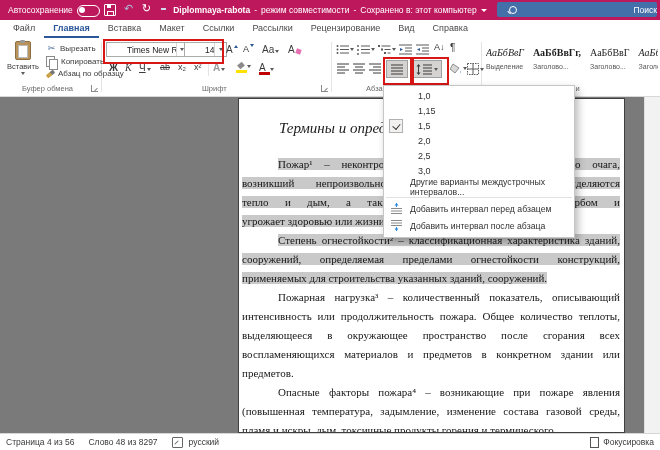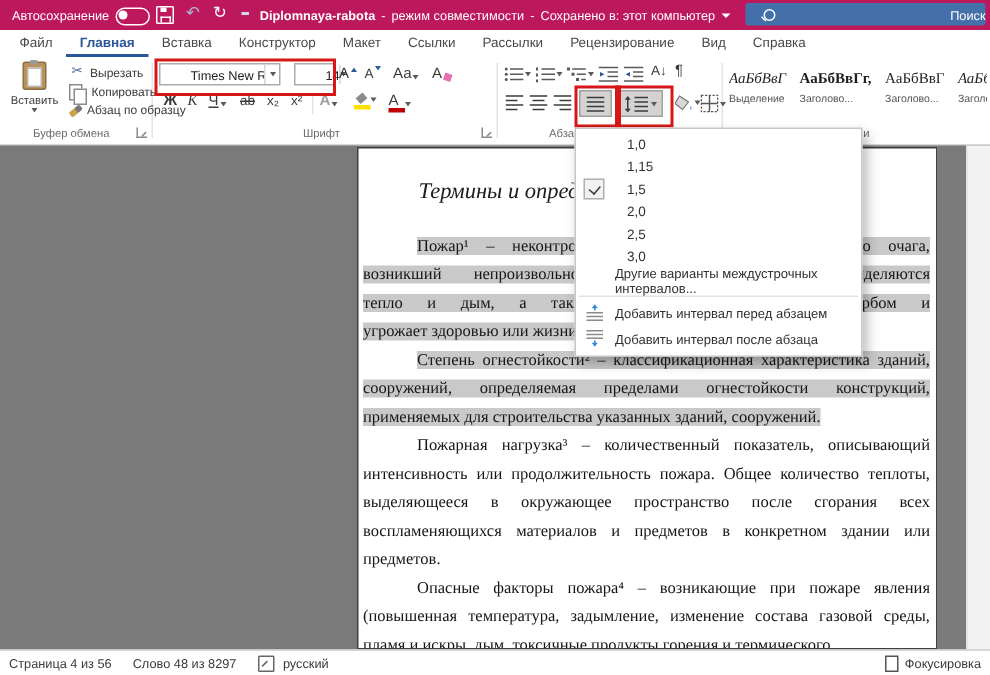"Конструктор" div.tab { html: <div>Конструктор</div> -> none }
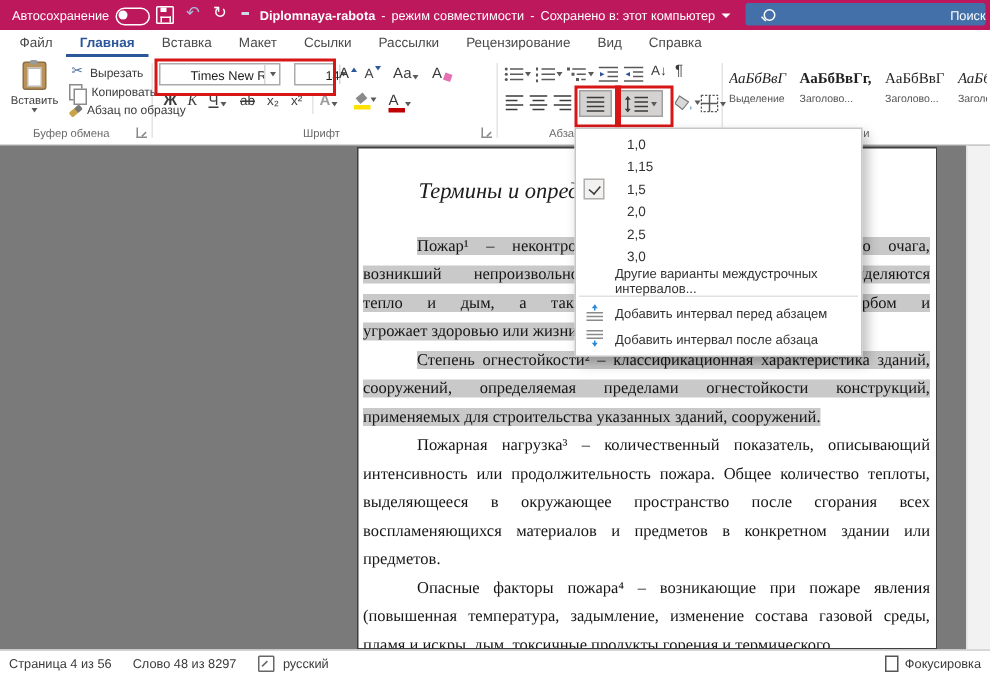"14" div.combo { left: 196px -> 184px; width: 27px -> 43px }
